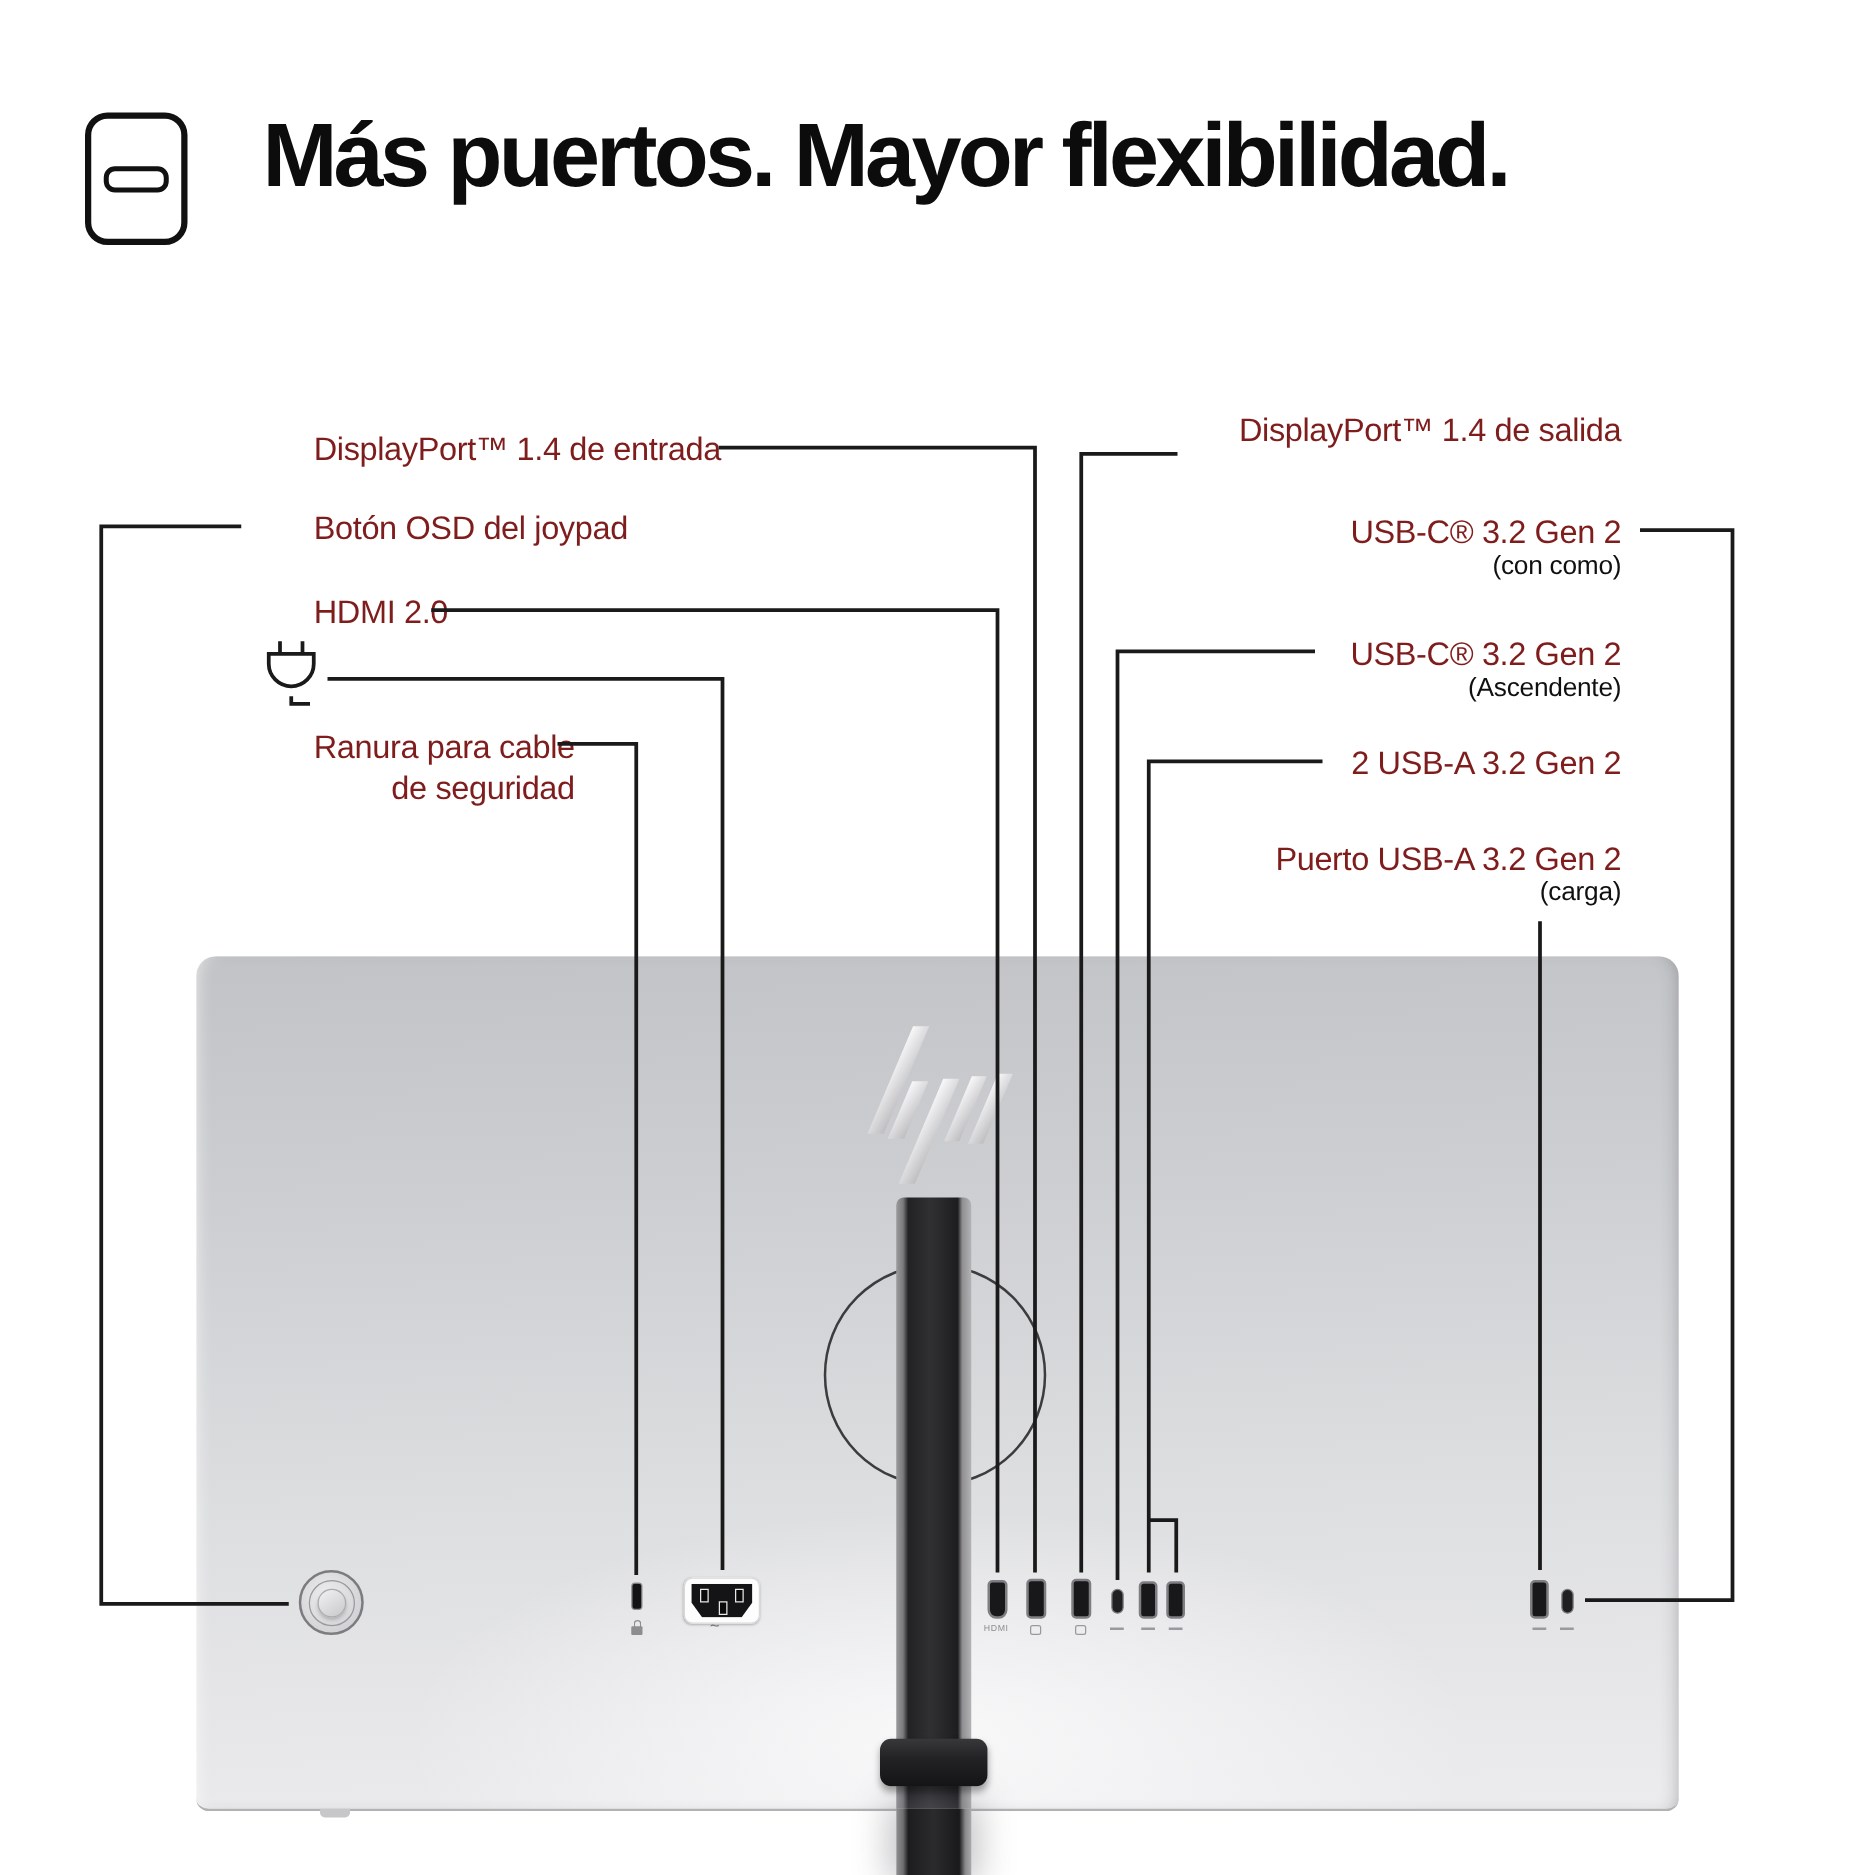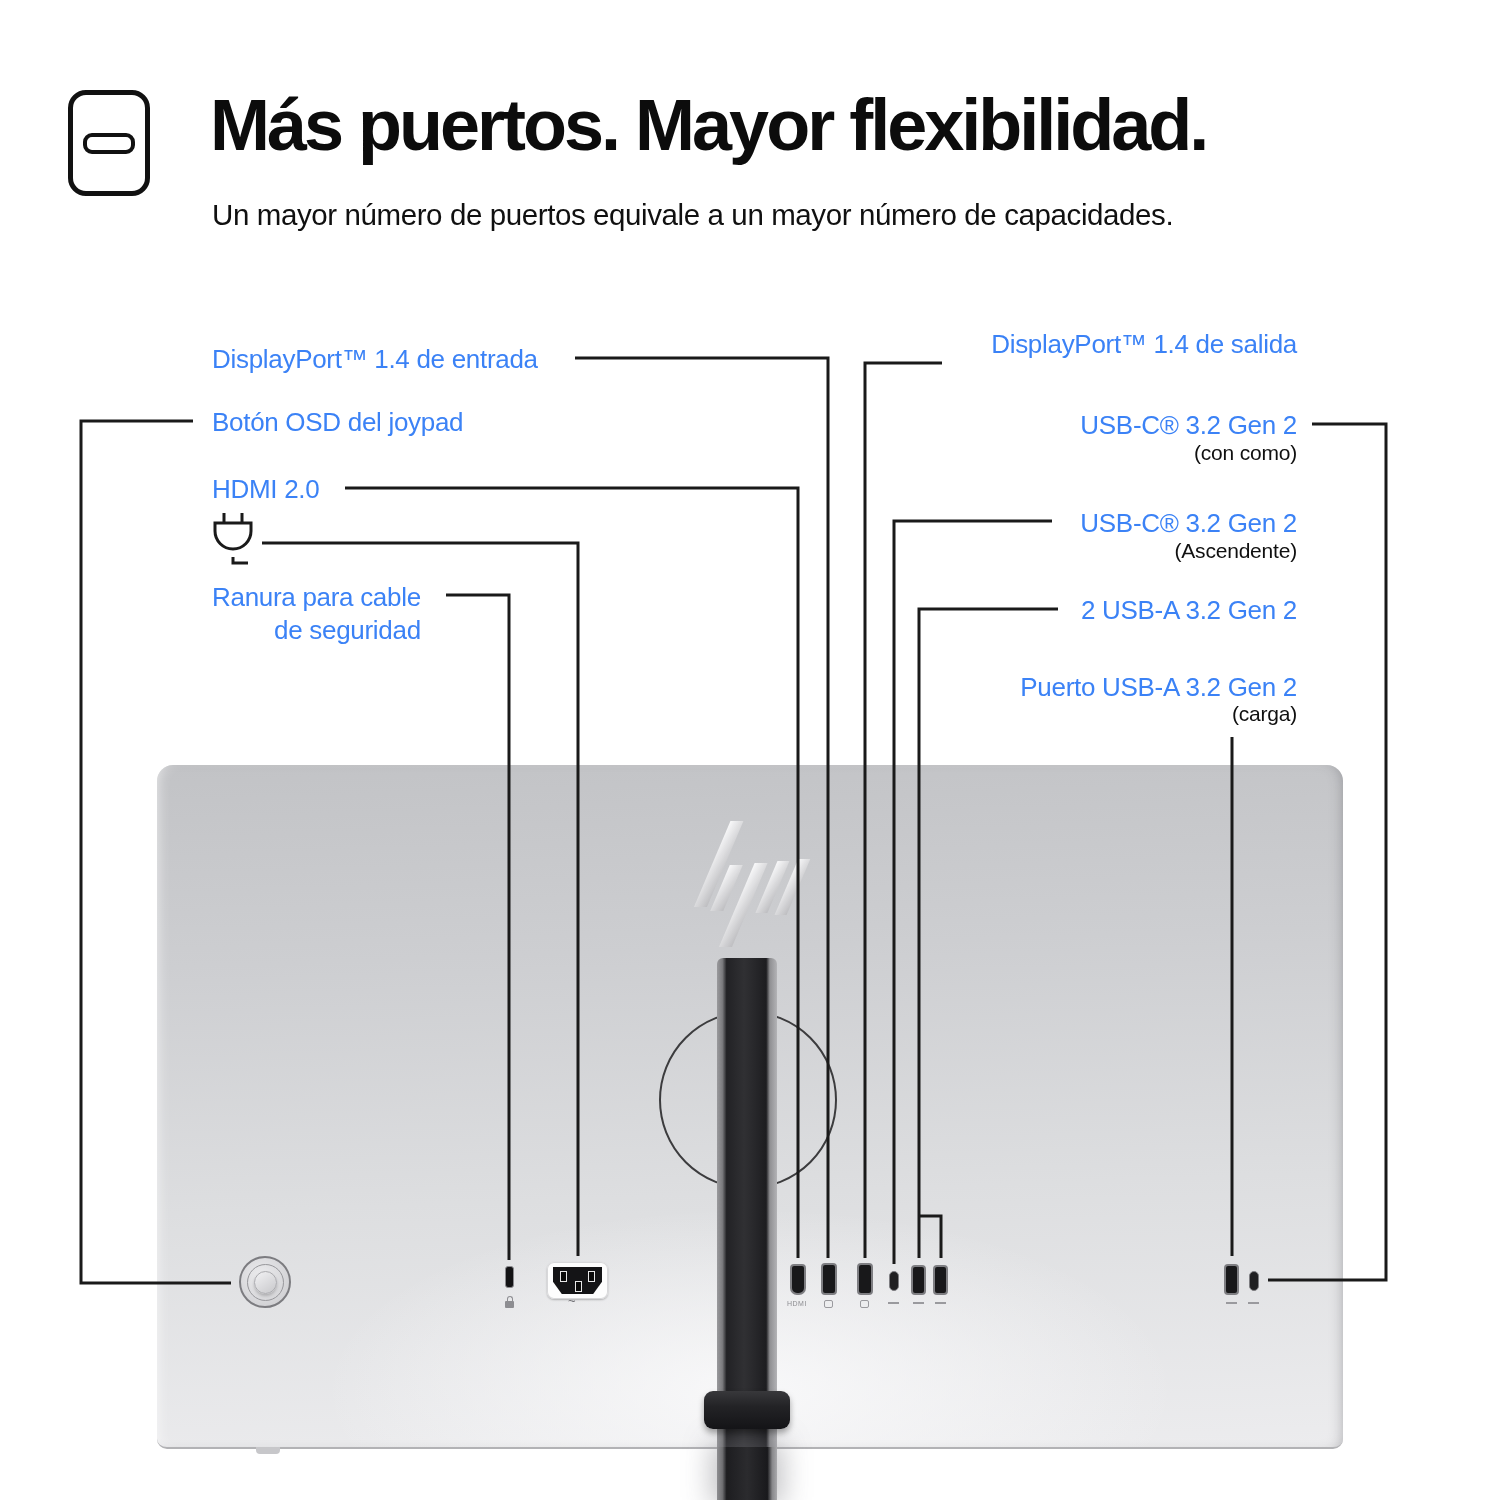"Un mayor número de puertos" div { html: <div>Un mayor número de puertos equivale a un mayor número de capacidades.</div> -> none }
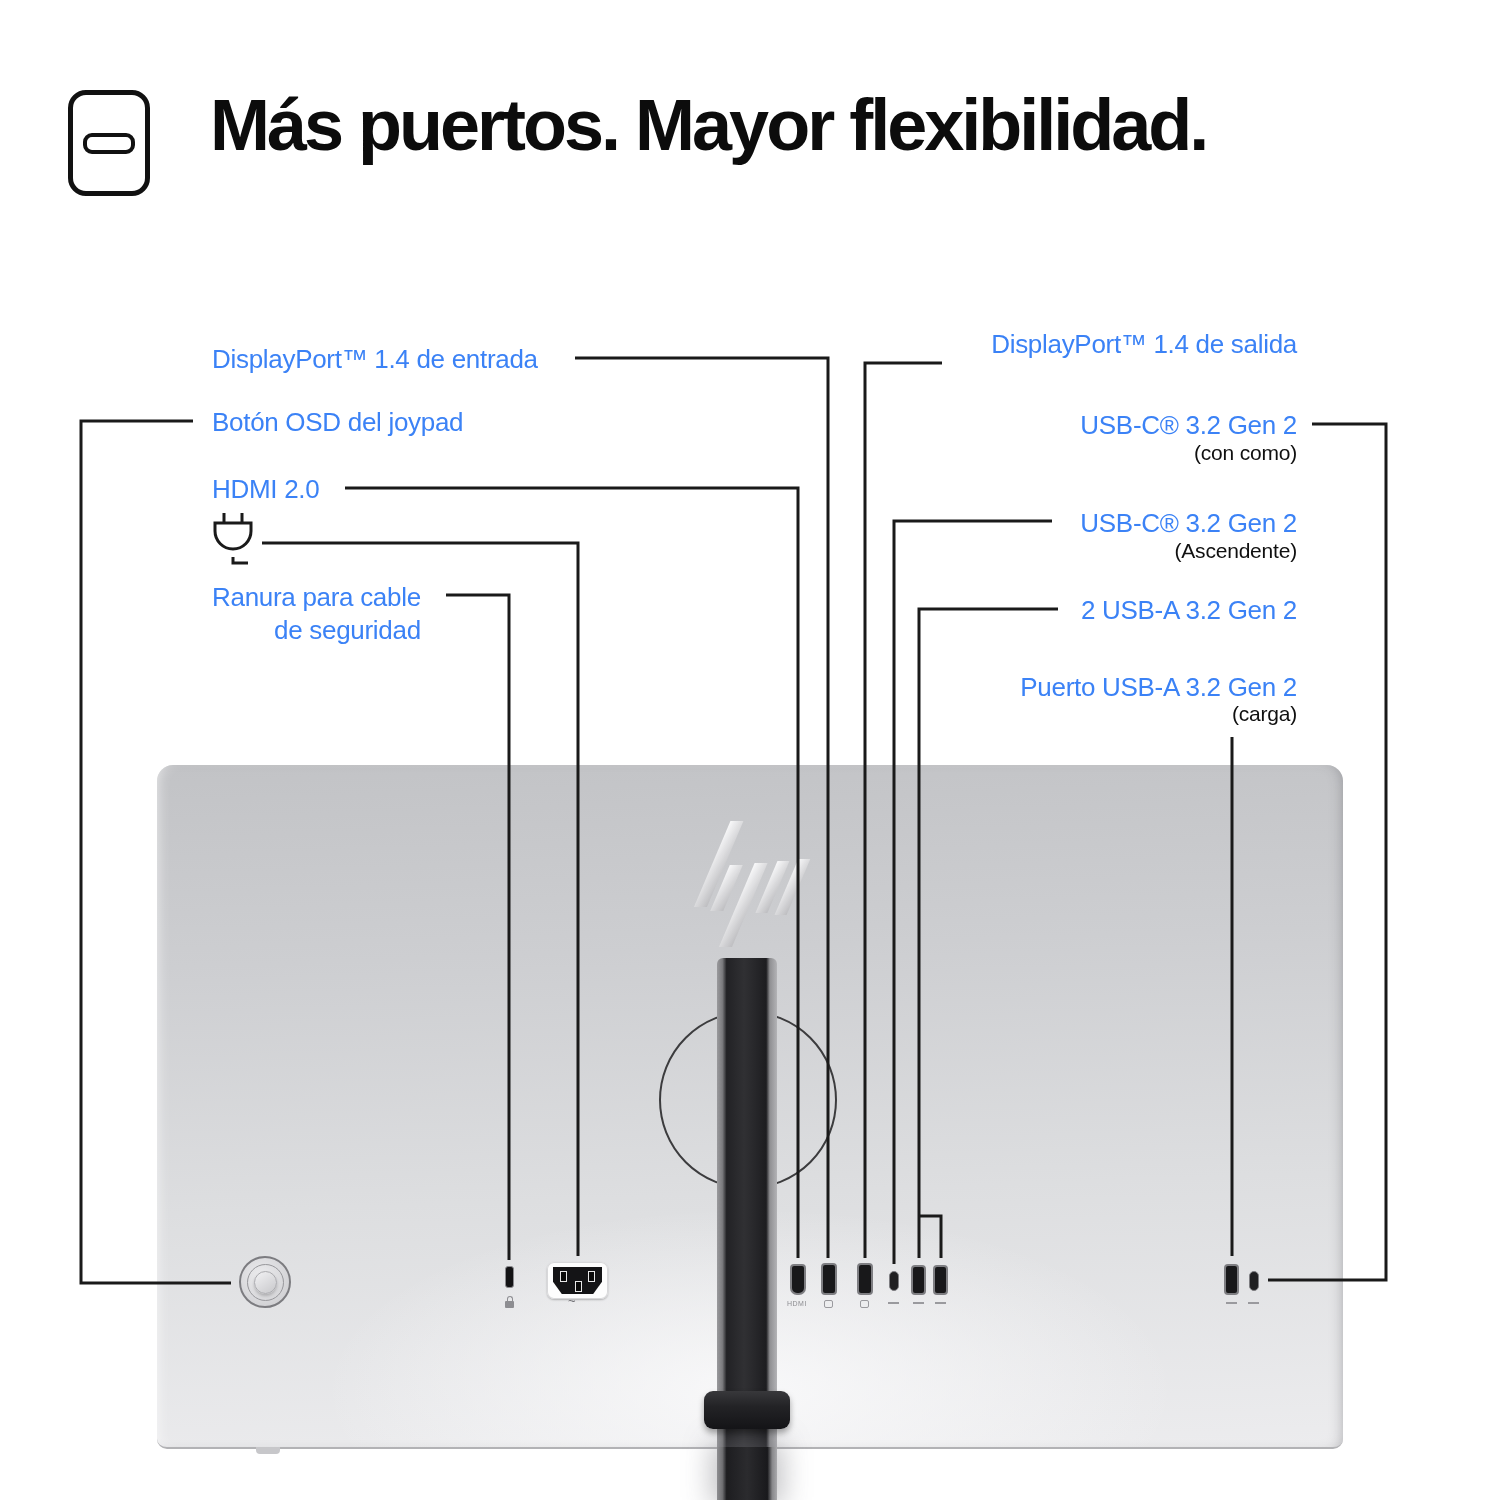"DisplayPort™ 1.4 de entrada" .lbl { color: #3b82f6 -> #7f1d1d; margin-left: none -> 39px }
